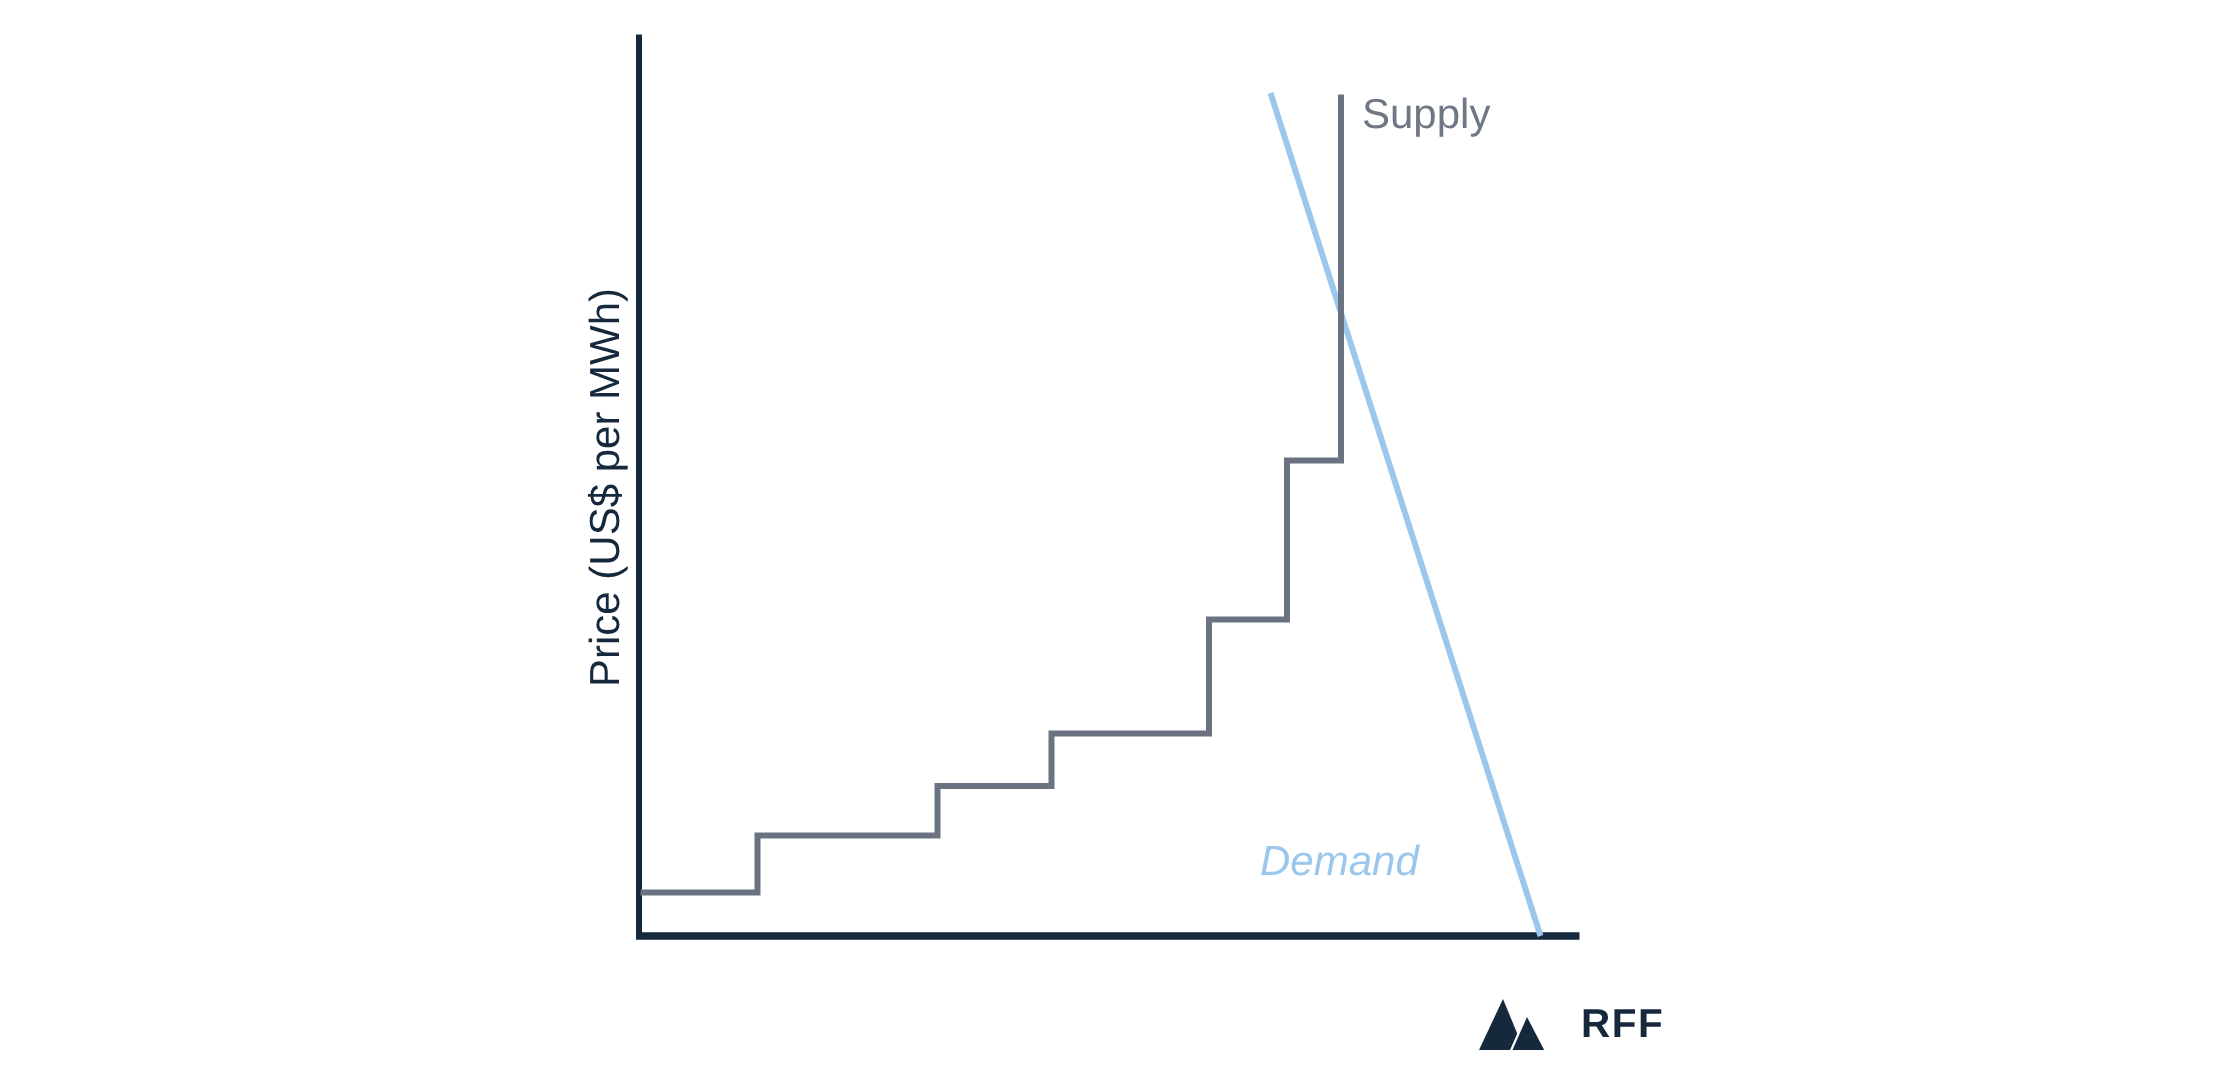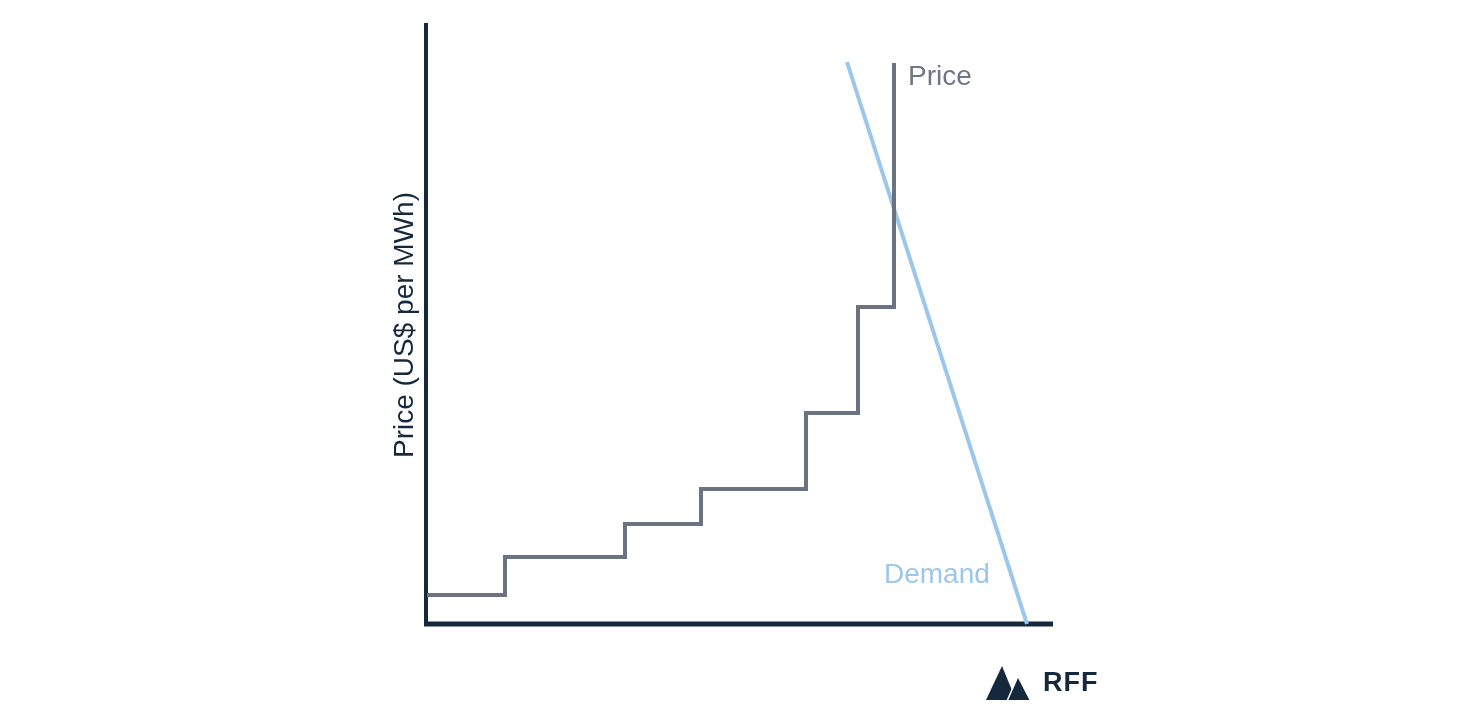"Price" div.label { text: Price -> Supply }
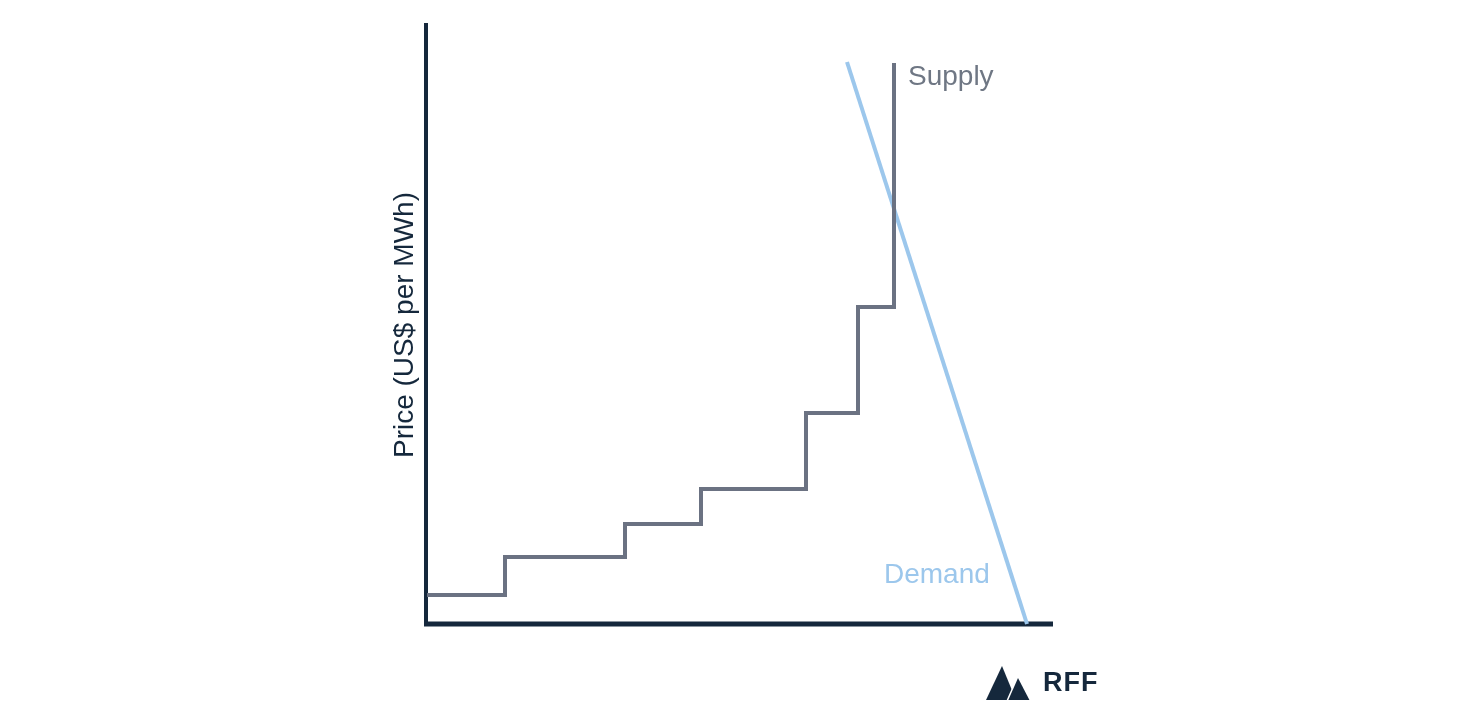"Demand" .demand-label { font-style: none -> italic; left: 884px -> 840px }
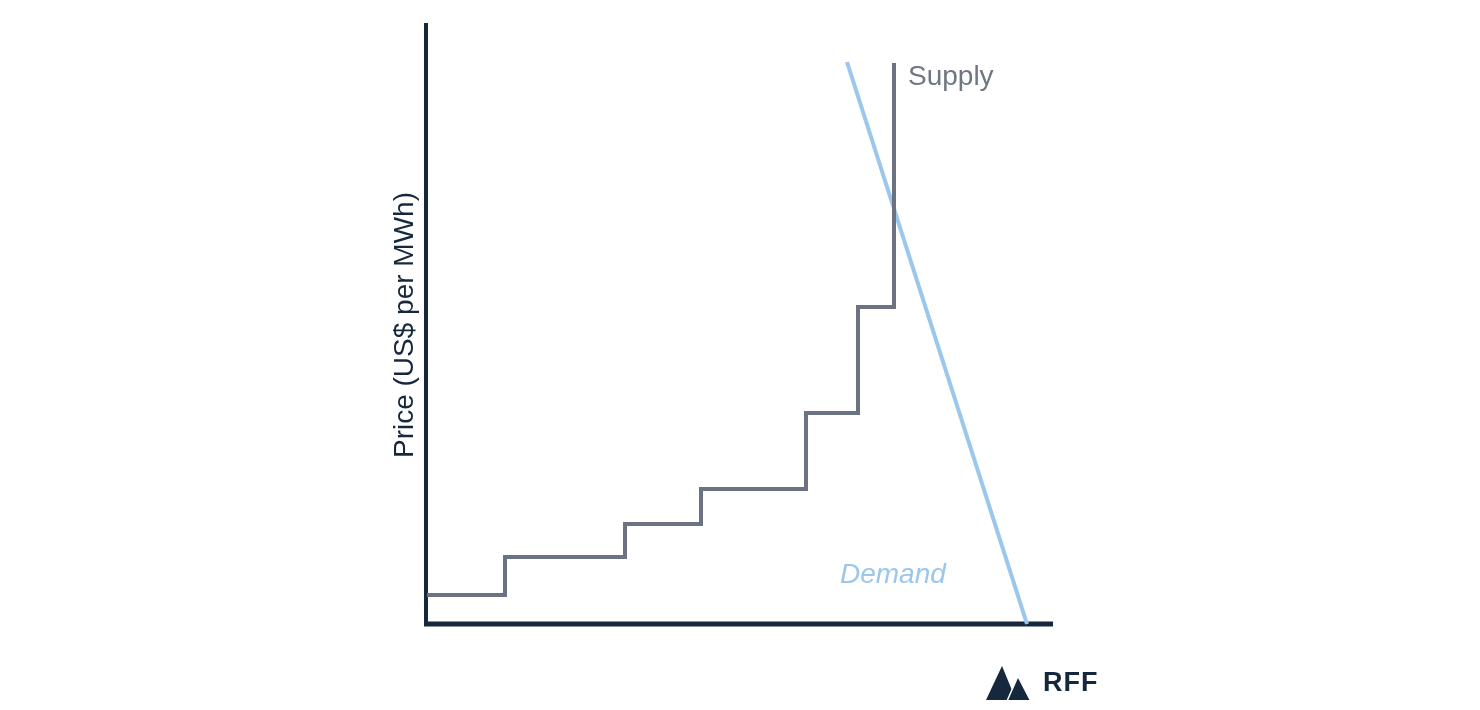"RFF" .logo { gap: 11px -> 22px }
